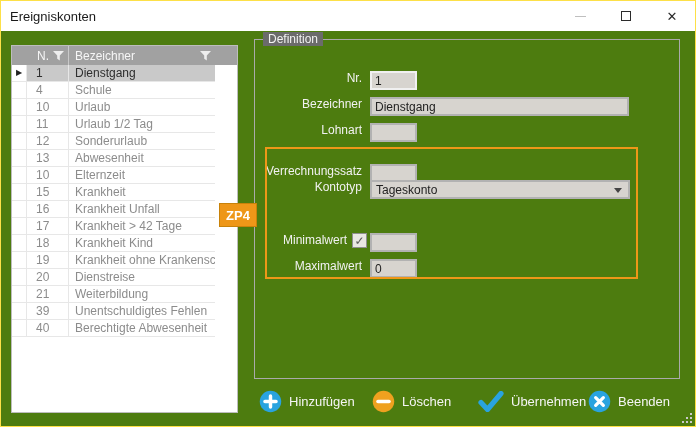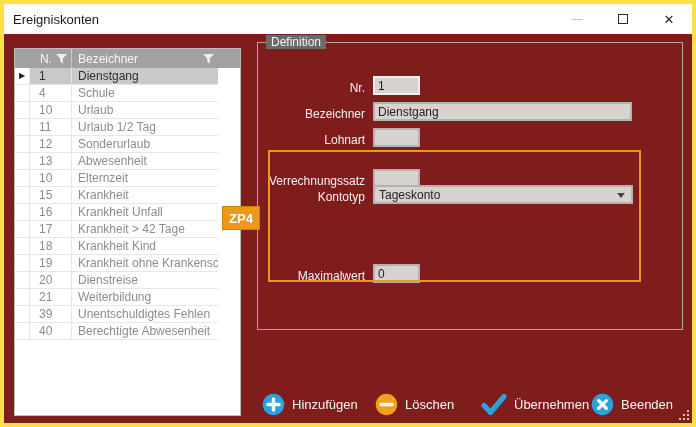"Ereigniskonten" .window { background: #7f1d1d -> #4d7c0f; border: 4px solid #fde047 -> 1px solid #fde047 }
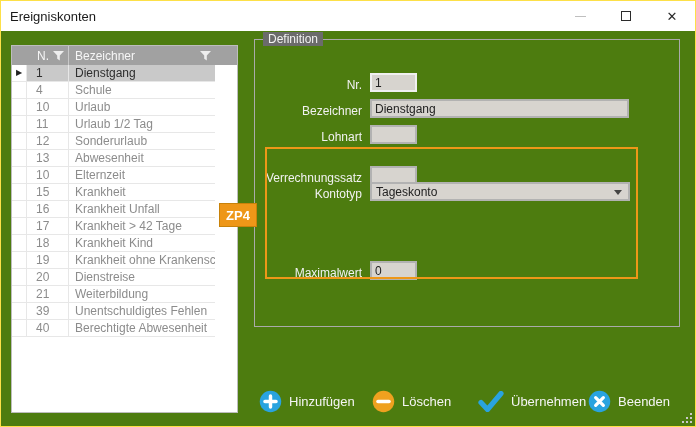"Definition" .groupbox { height: 288px -> 340px }
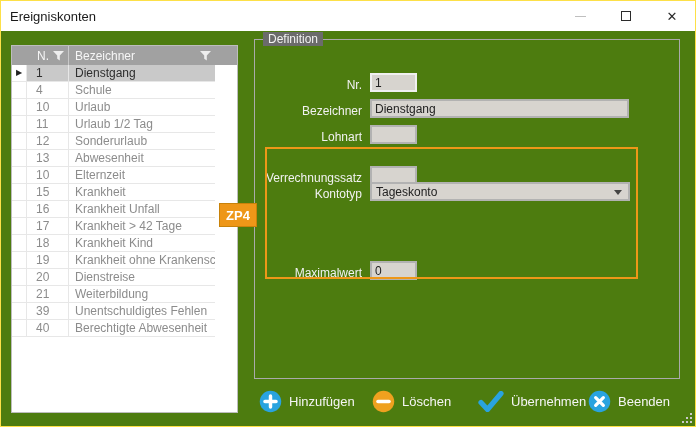"Nr." .frow { align-items: flex-end -> flex-start }
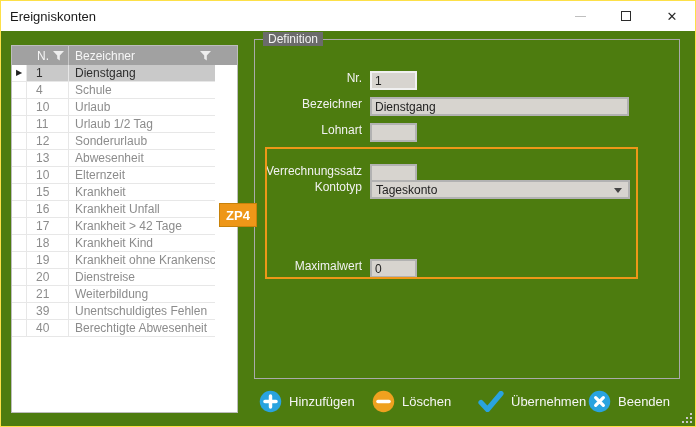"Minimalwert" div.frow { html: none -> <div> <span>Minimalwert</span> <div> <span>✓</span> </div> <input> </div> }
